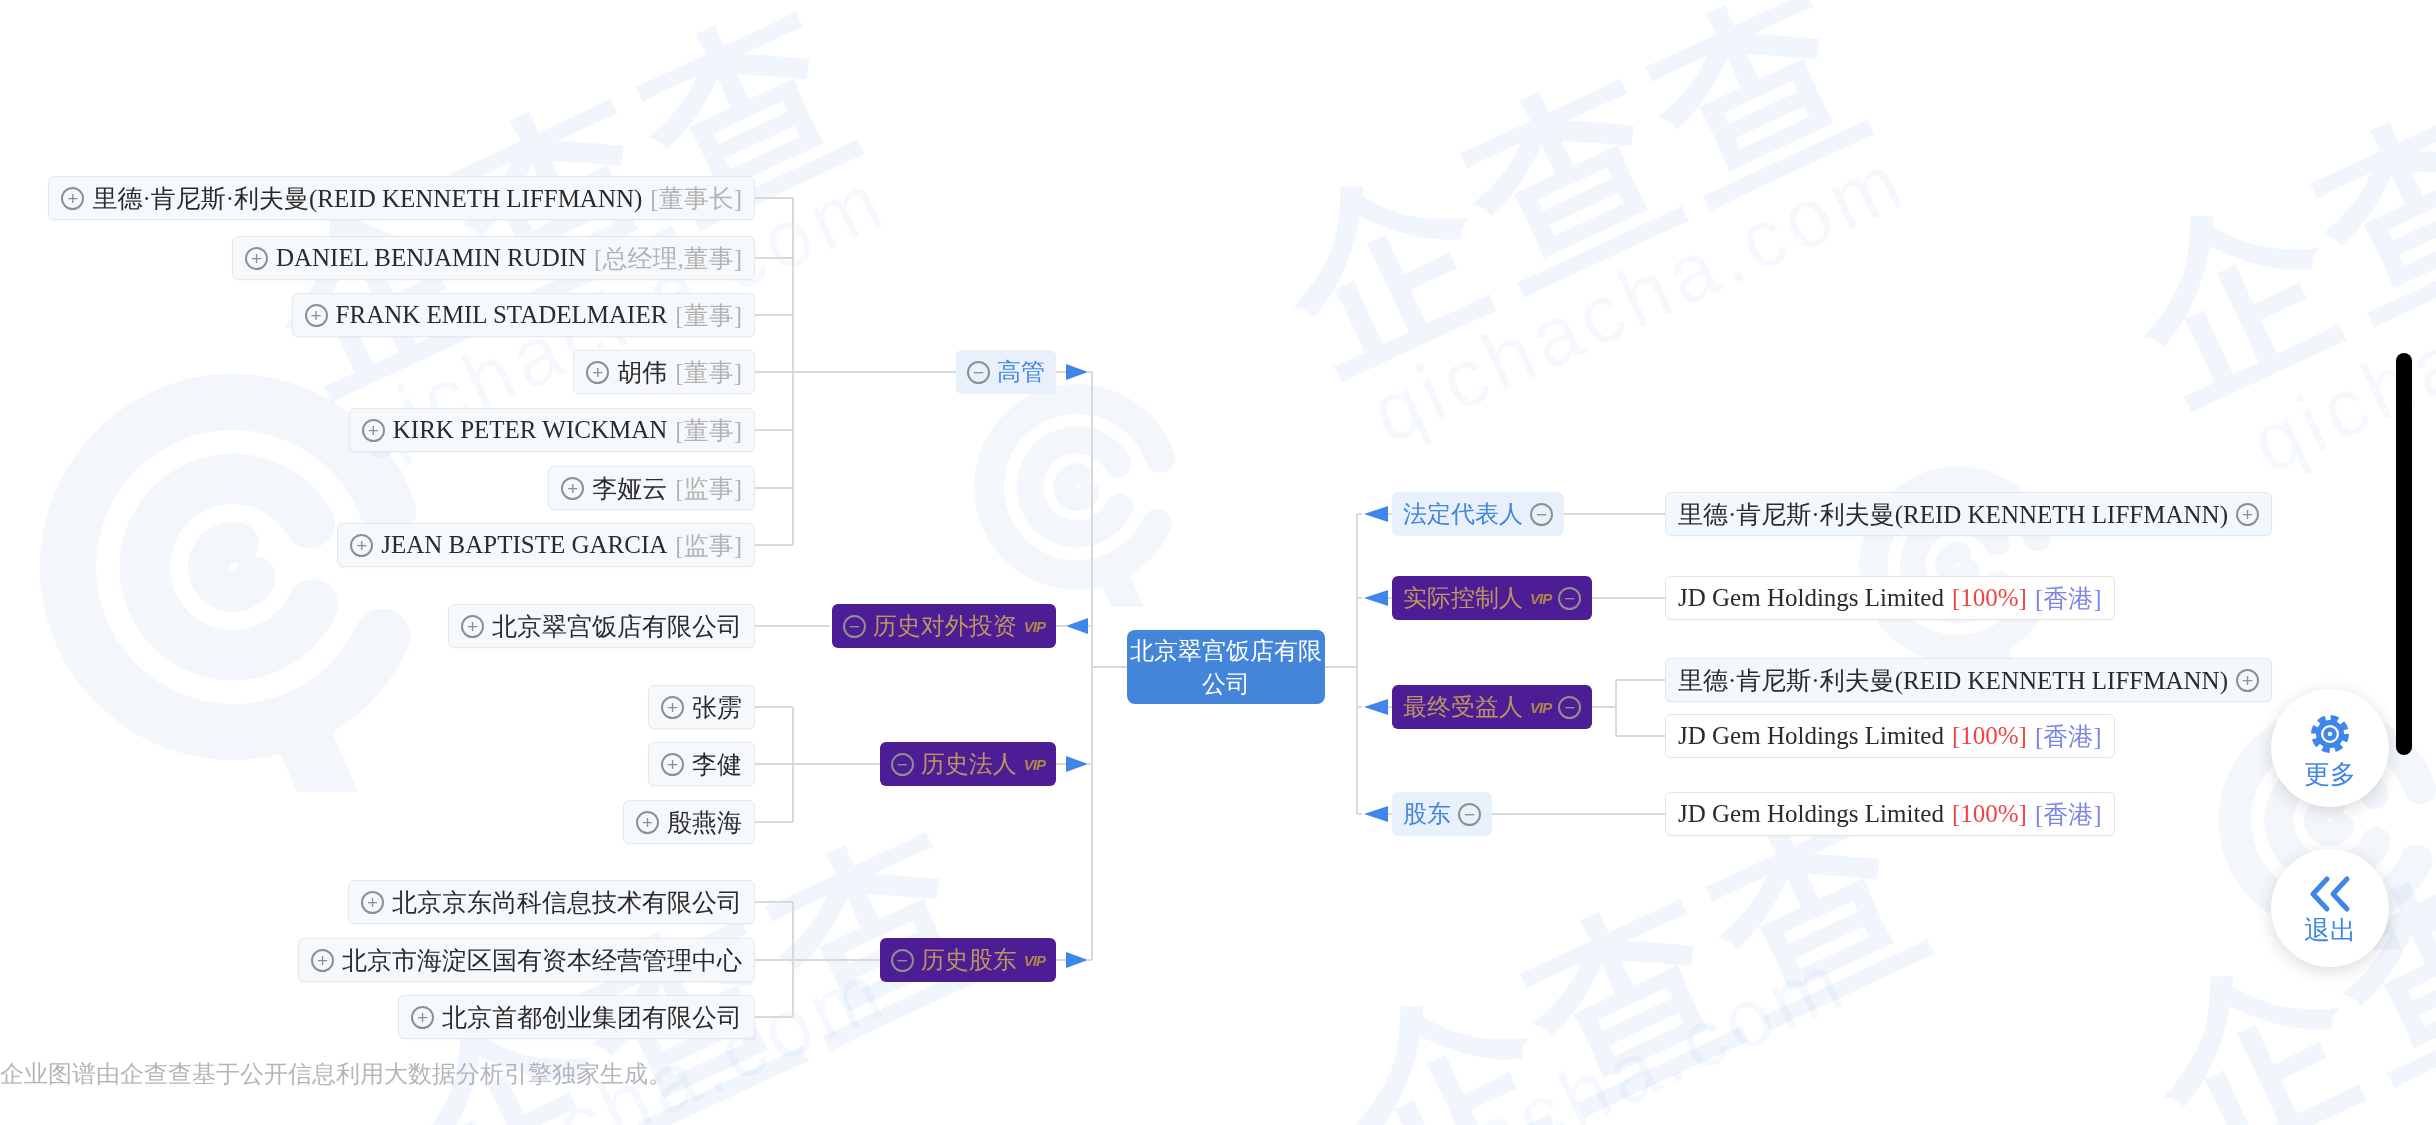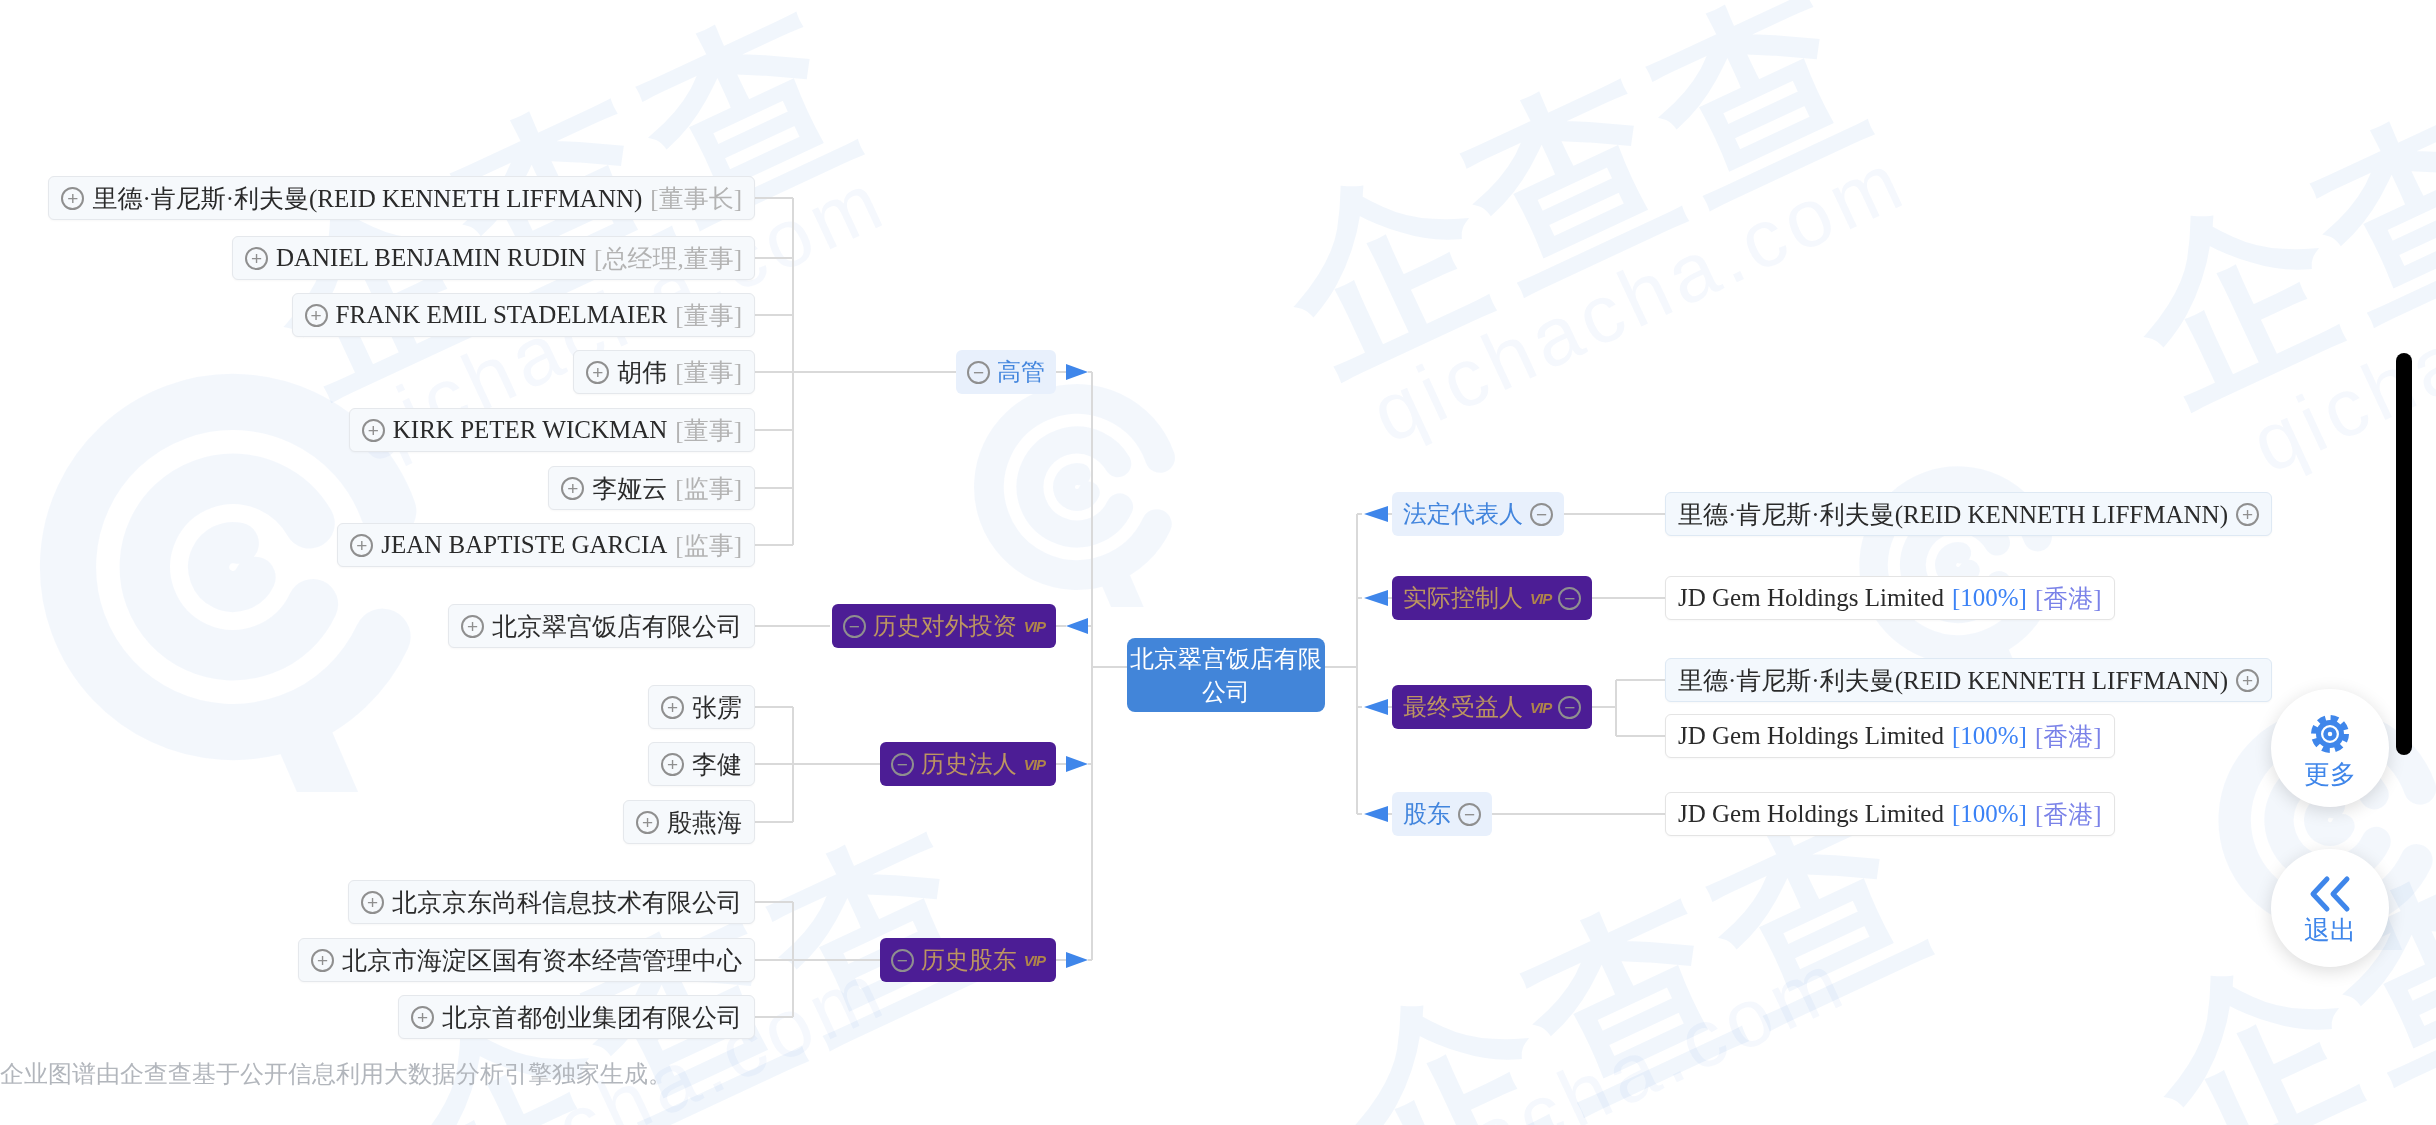"[100%]" .pct { color: #3b82f6 -> #ef4444 }
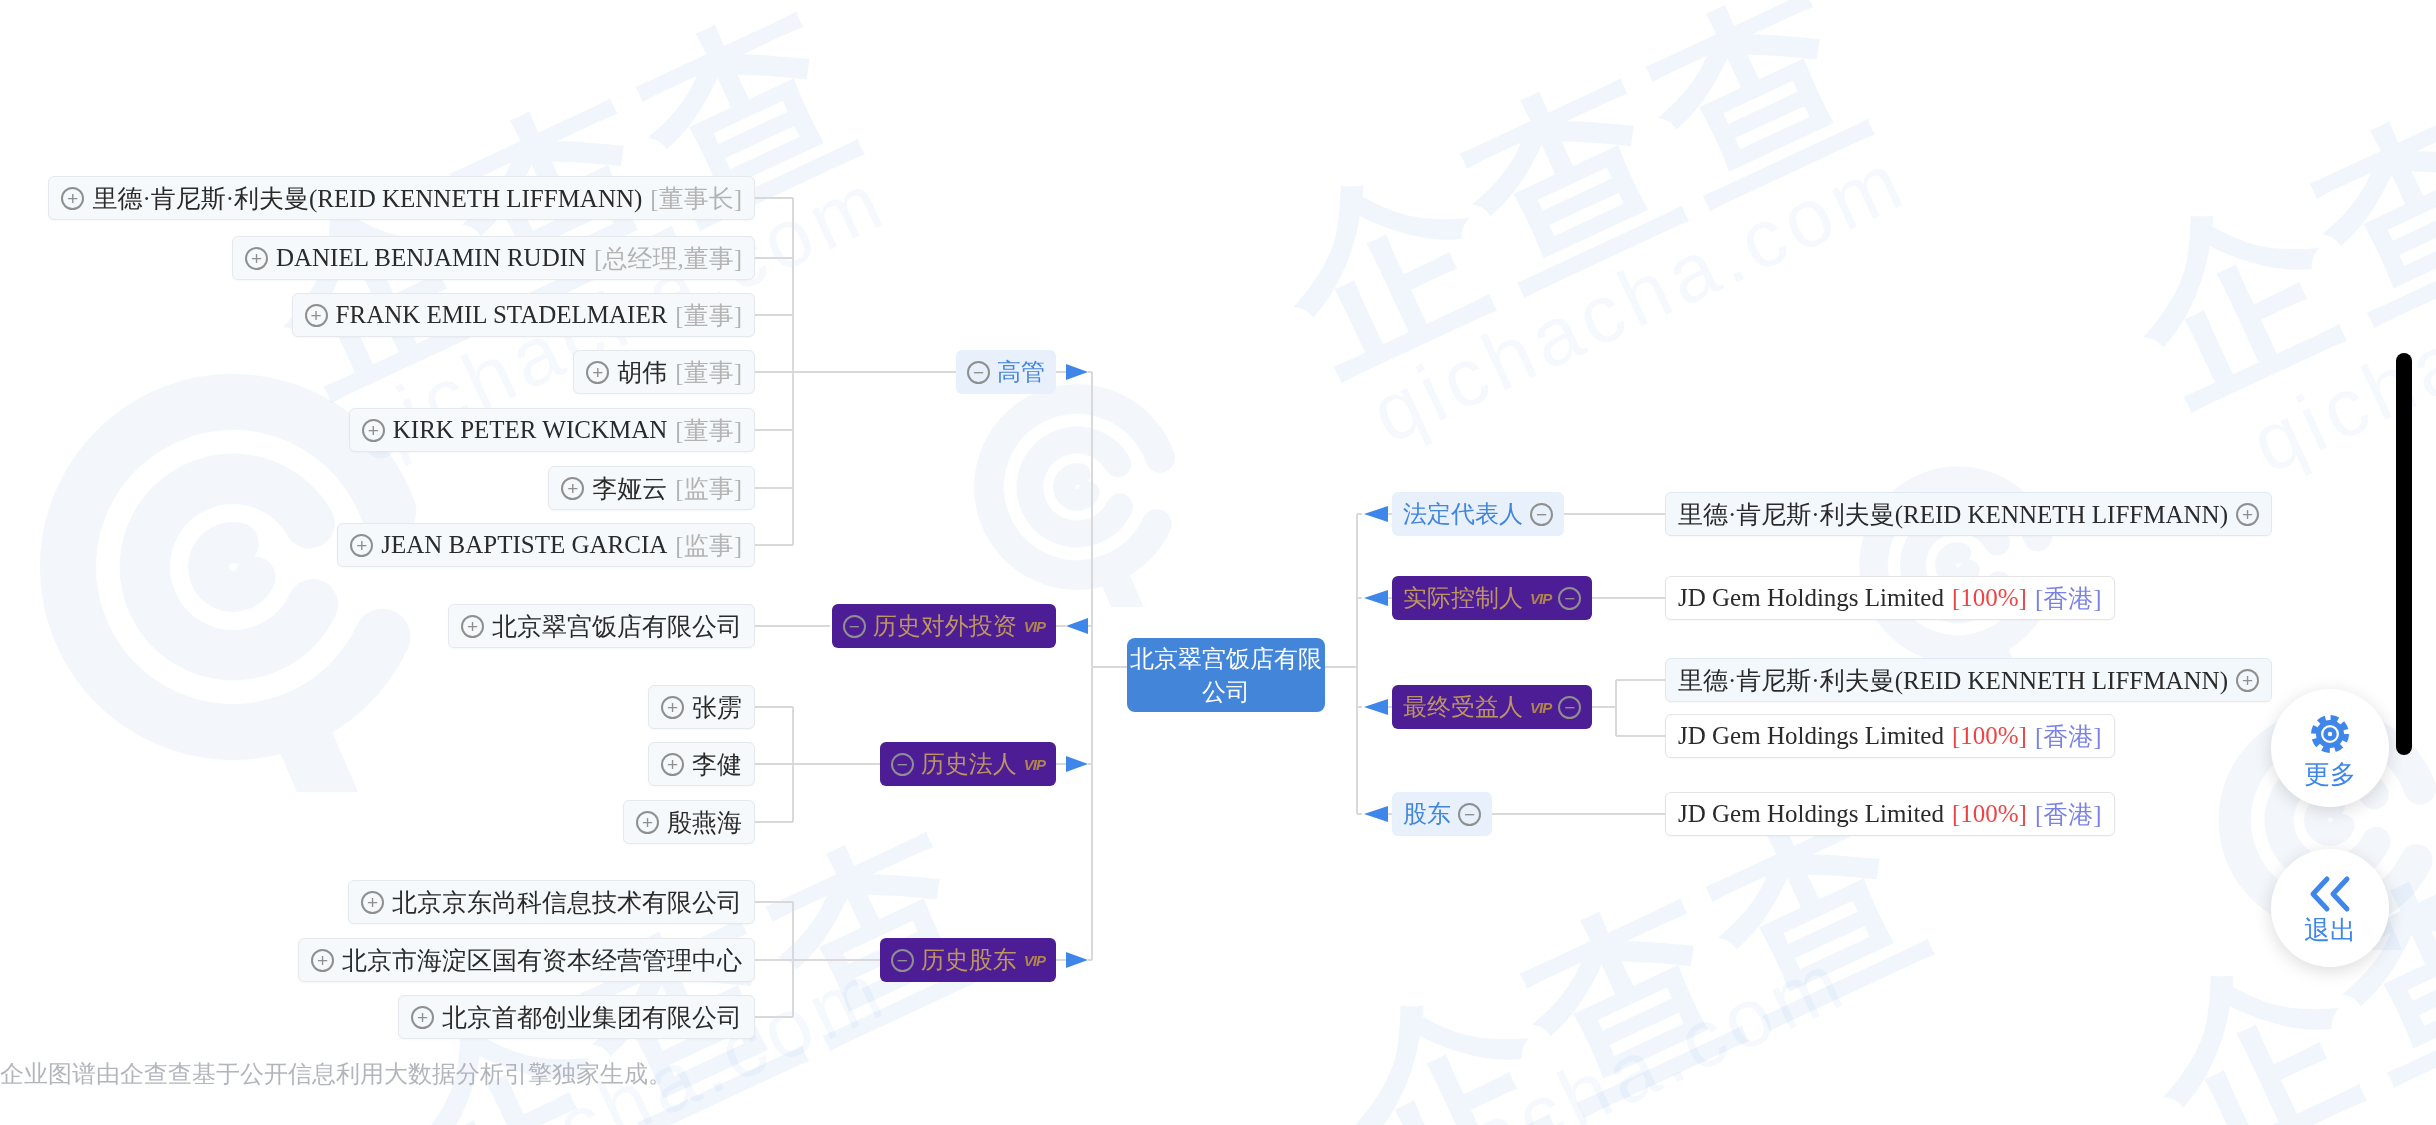"北京翠宫饭店有限" .center-box { margin-top: 8px -> none }
